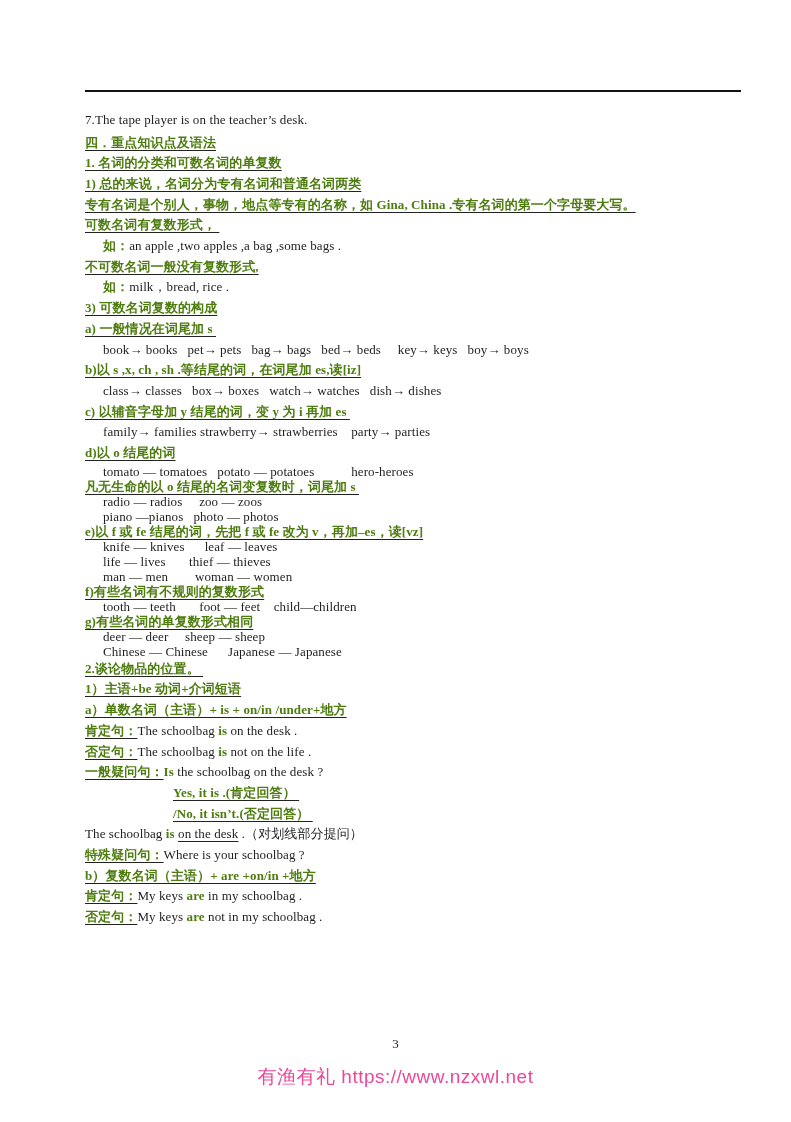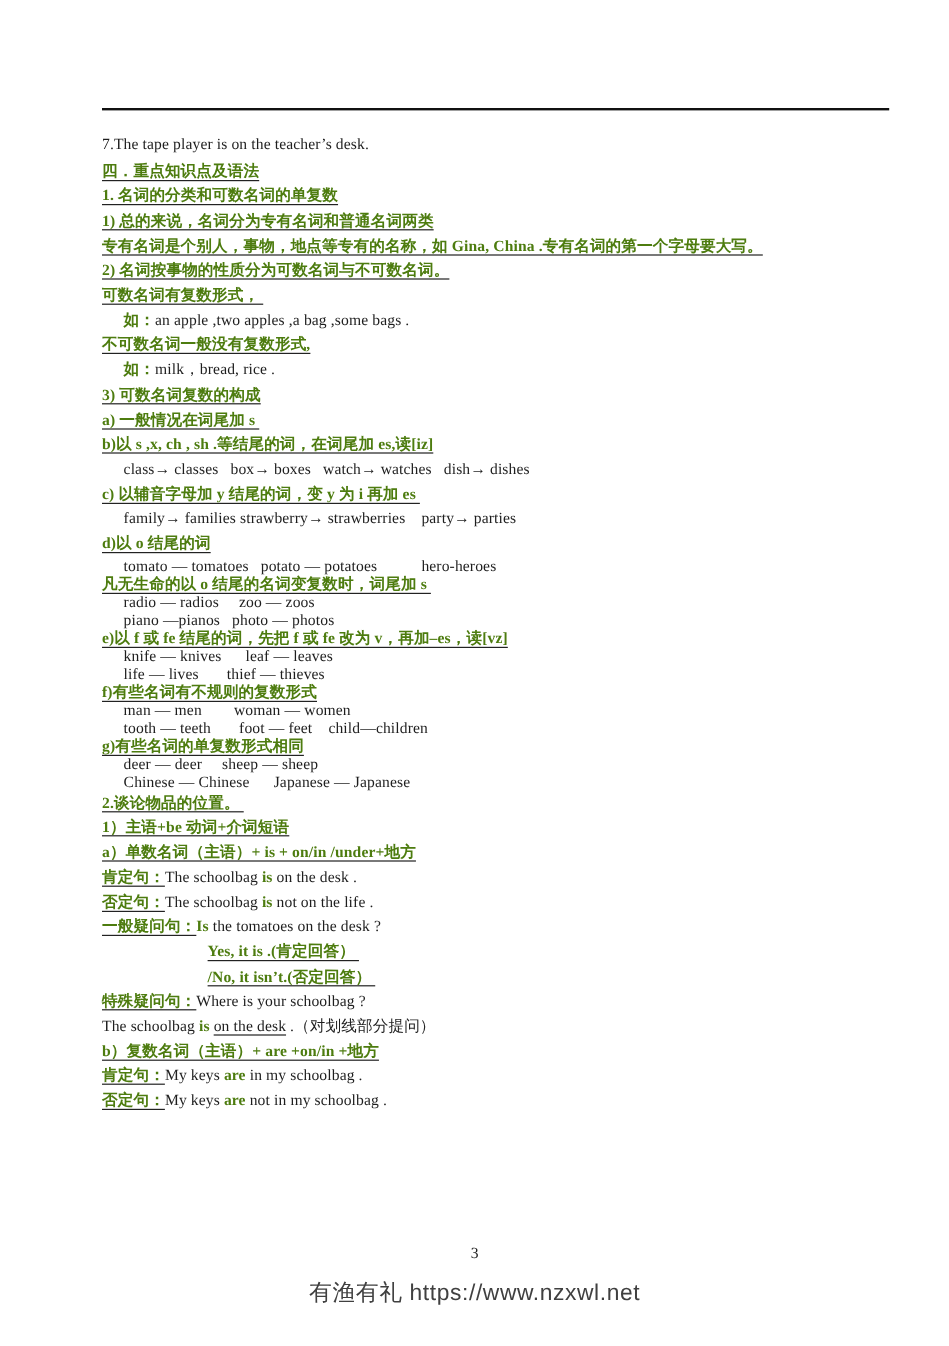"2) 名词按事物的性质分为可数名词与不可数名词。" div.line { html: <div><span>2) 名词按事物的性质分为可数名词与不可数名词。</span></div> -> none }
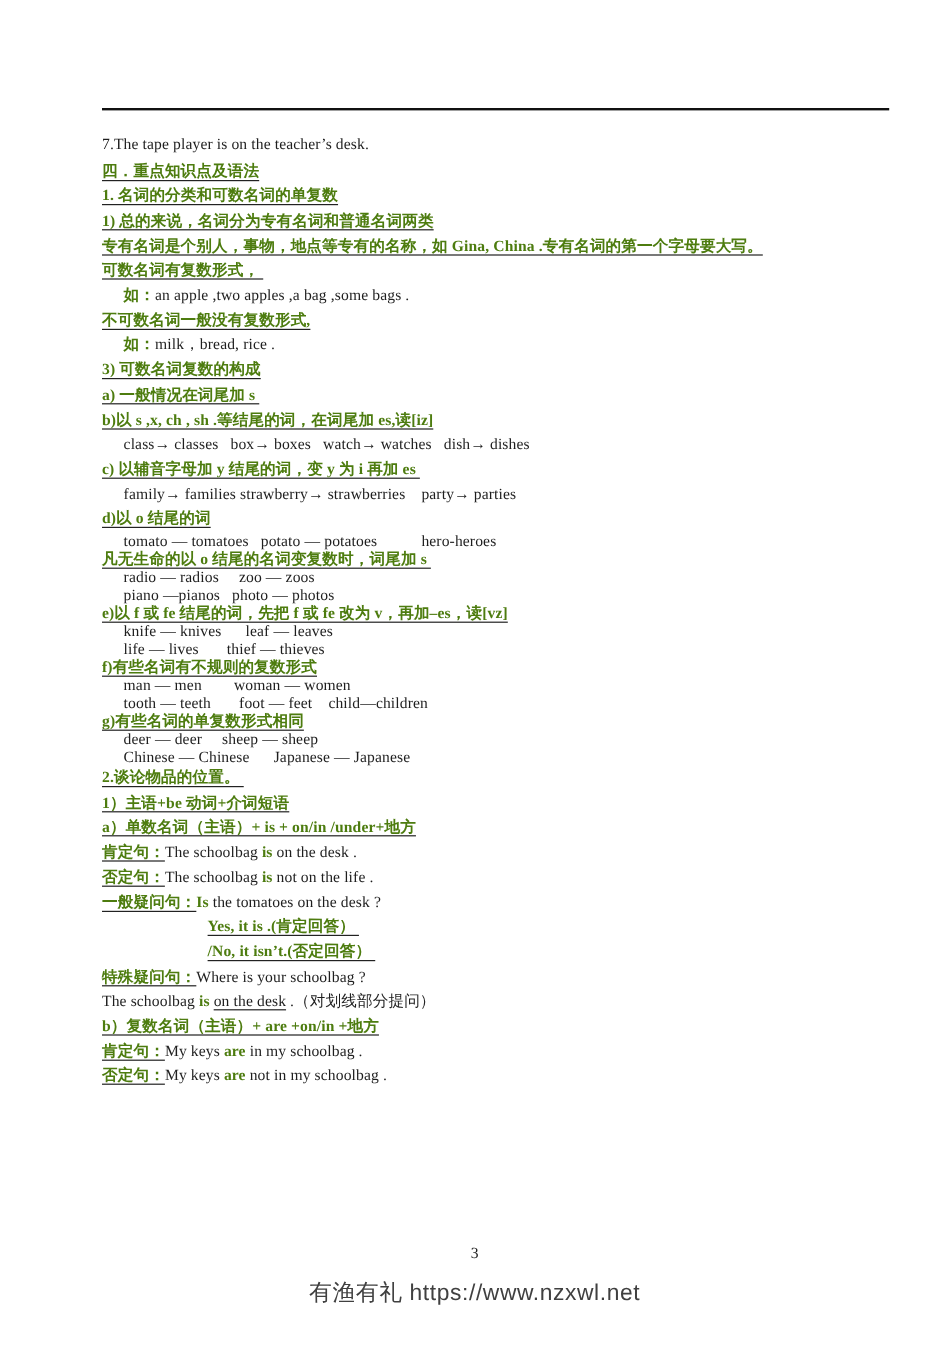"book→ books pet→ pets bag→" div.line { html: none -> <div><span>book→ books pet→ pets bag→ bags bed→ beds key→ keys boy→ boys</span></div> }
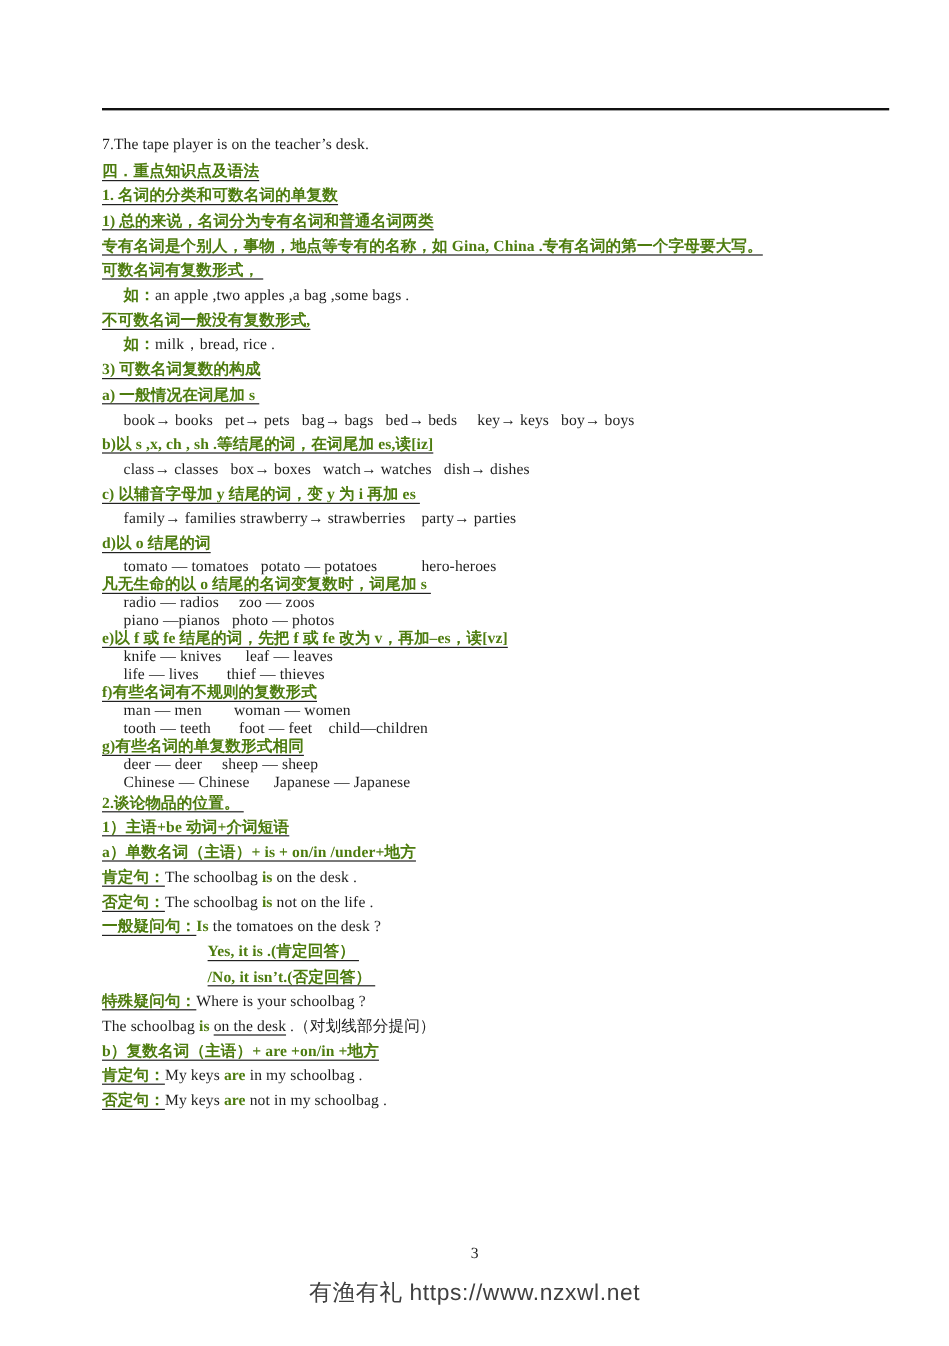"f)有些名词有不规则的复数形式" div.line { order: before "man — men woman —" -> after "man — men woman —" }
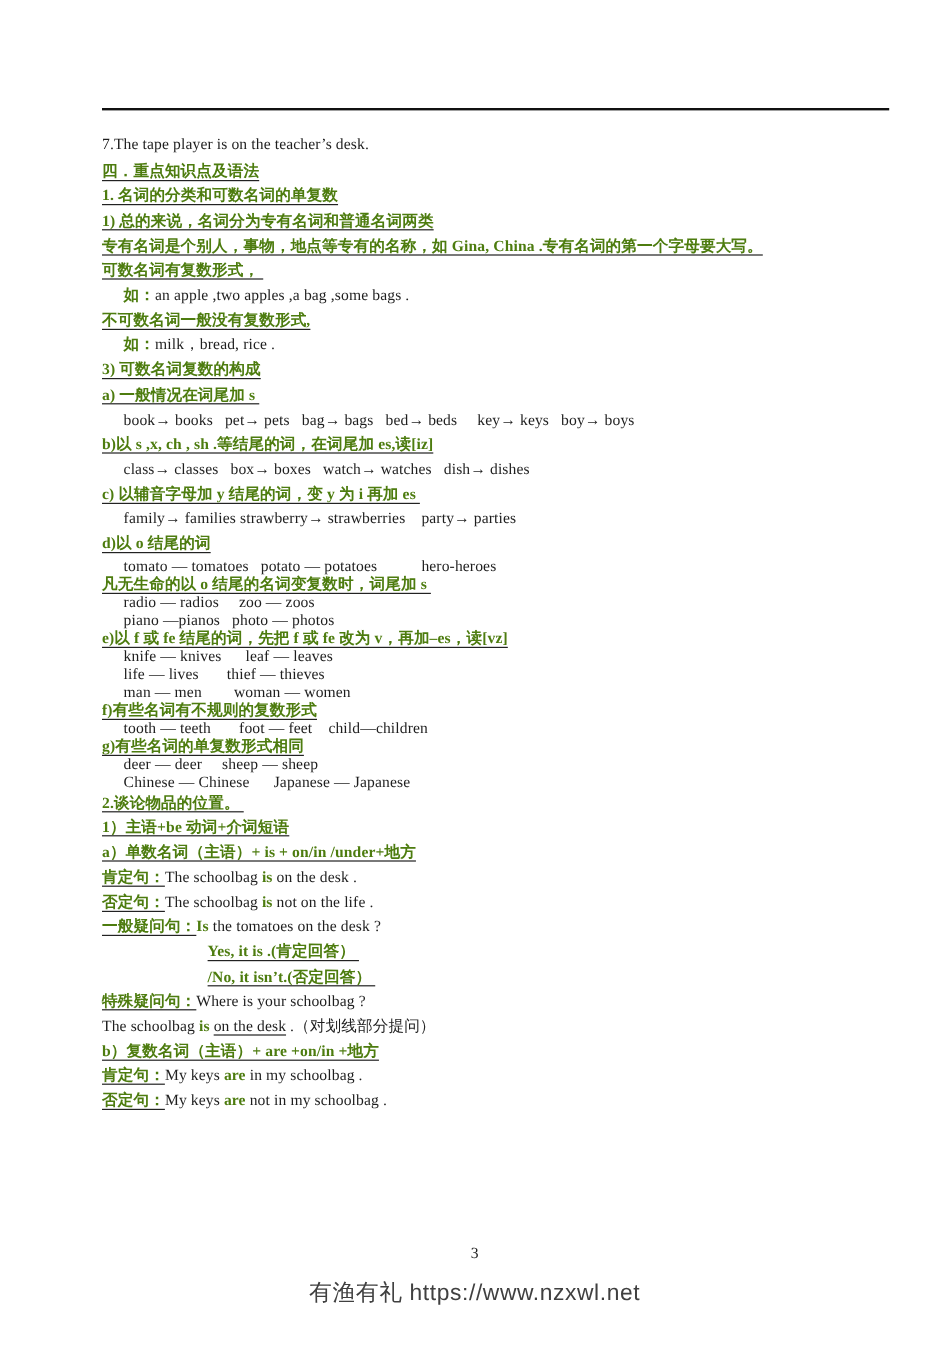"the tomatoes on the desk" span { text: tomatoes -> schoolbag }
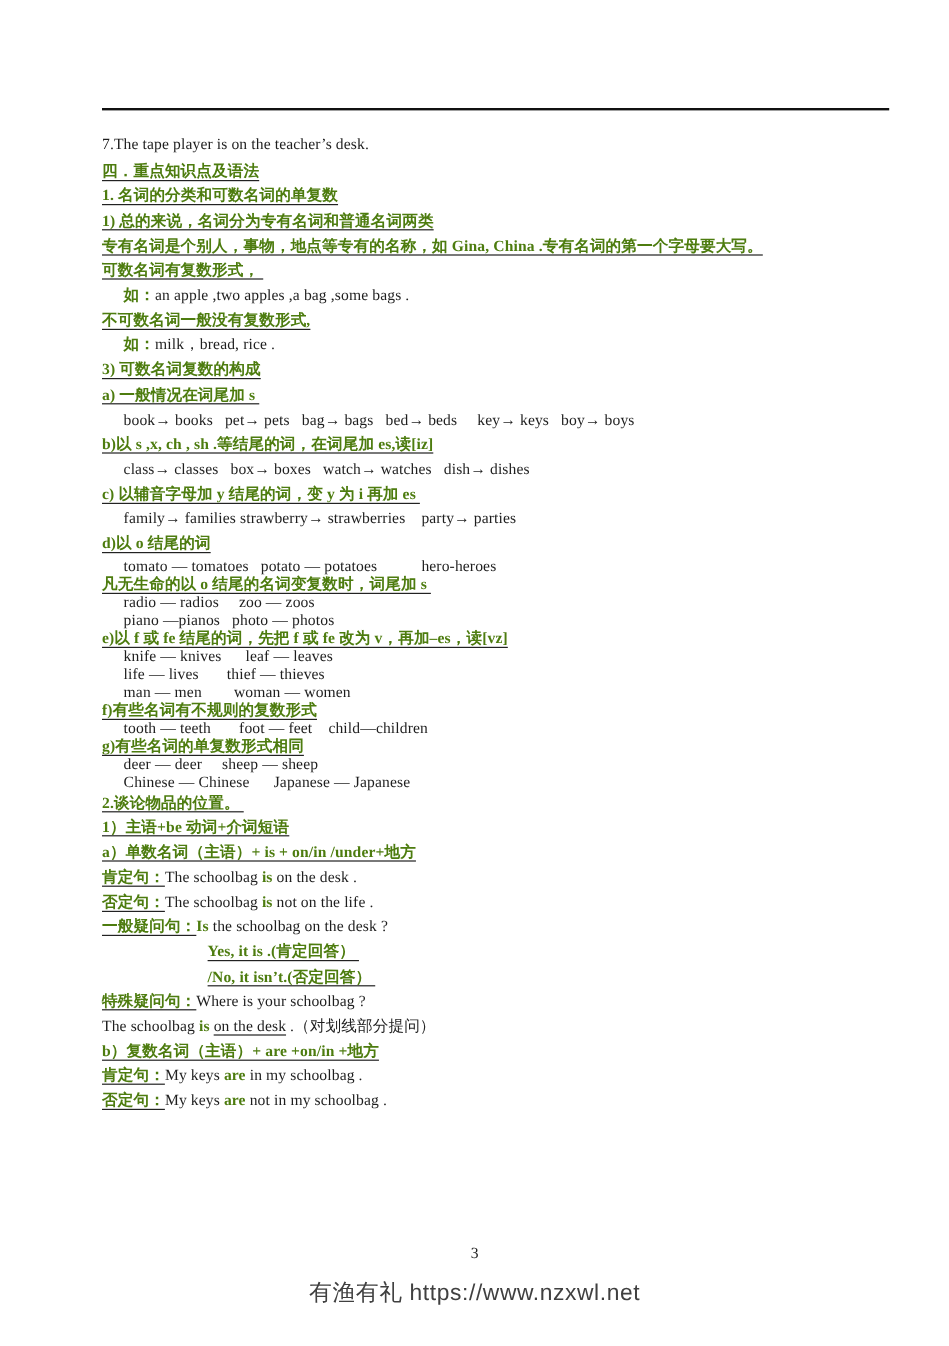"特殊疑问句：Where is your schoolbag ?" div.line { order: before "The schoolbag is on the" -> after "The schoolbag is on the" }
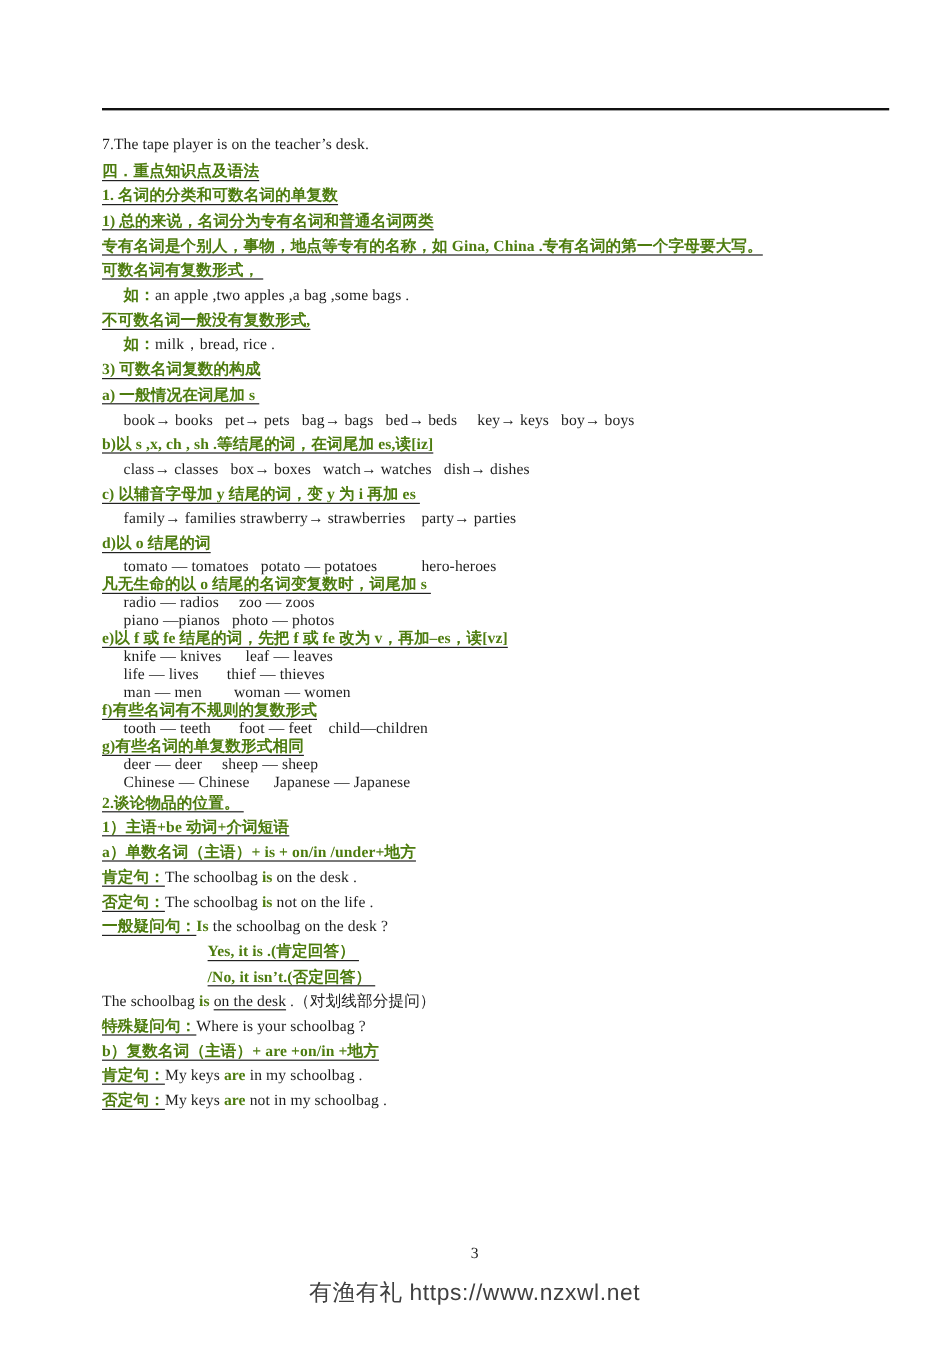"有渔有礼 https://www.nzxwl.net" .site-footer { color: #404040 -> #ec4899 }
